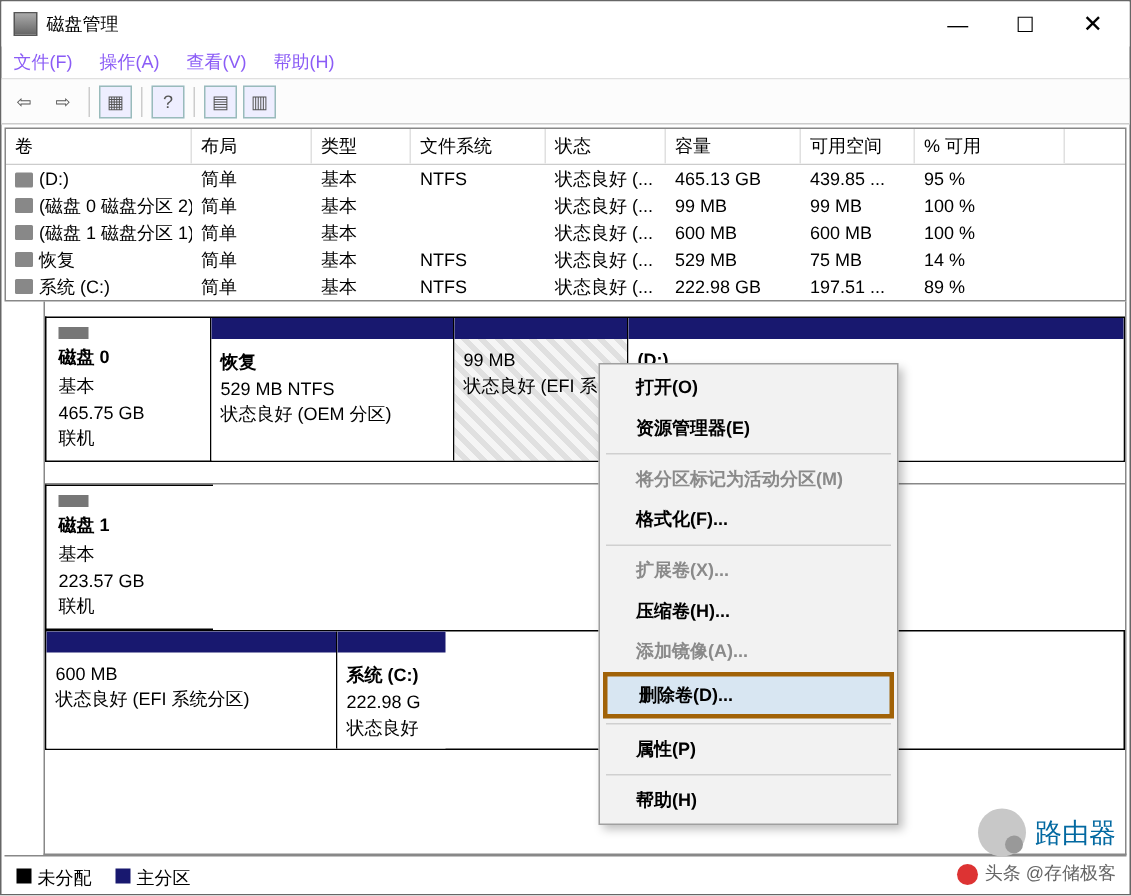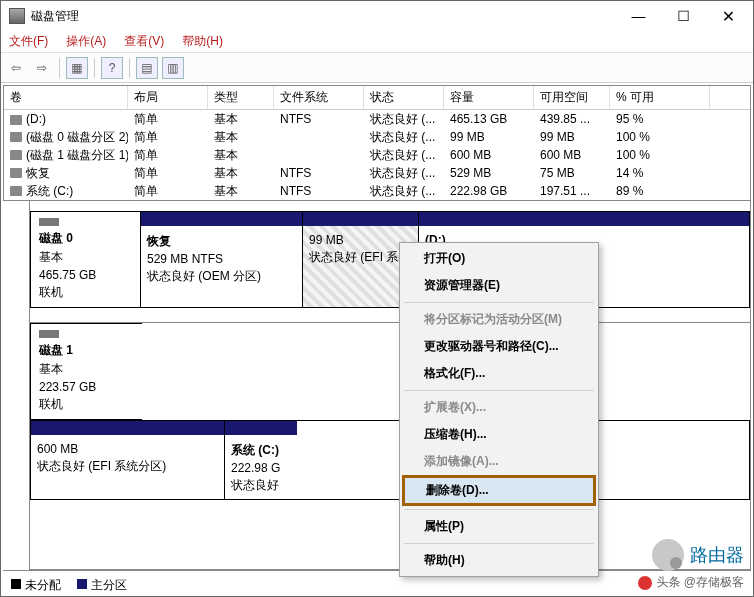"文件(F)" .menubar span { color: #b91c1c -> #8b5cf6 }
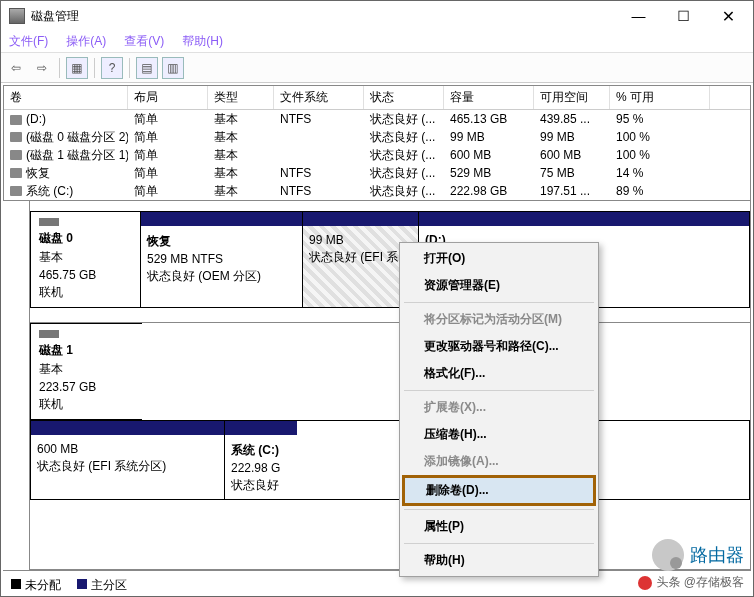"更改驱动器号和路径(C)..." div.cm-item { html: <div>更改驱动器号和路径(C)...</div> -> none }
